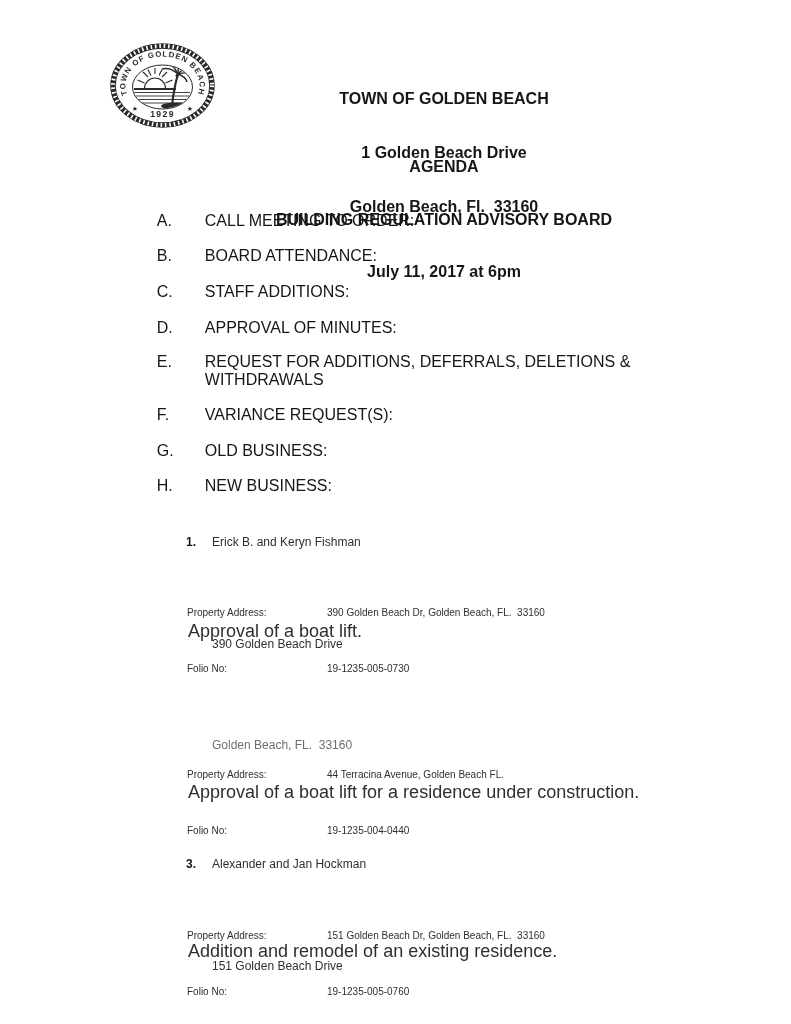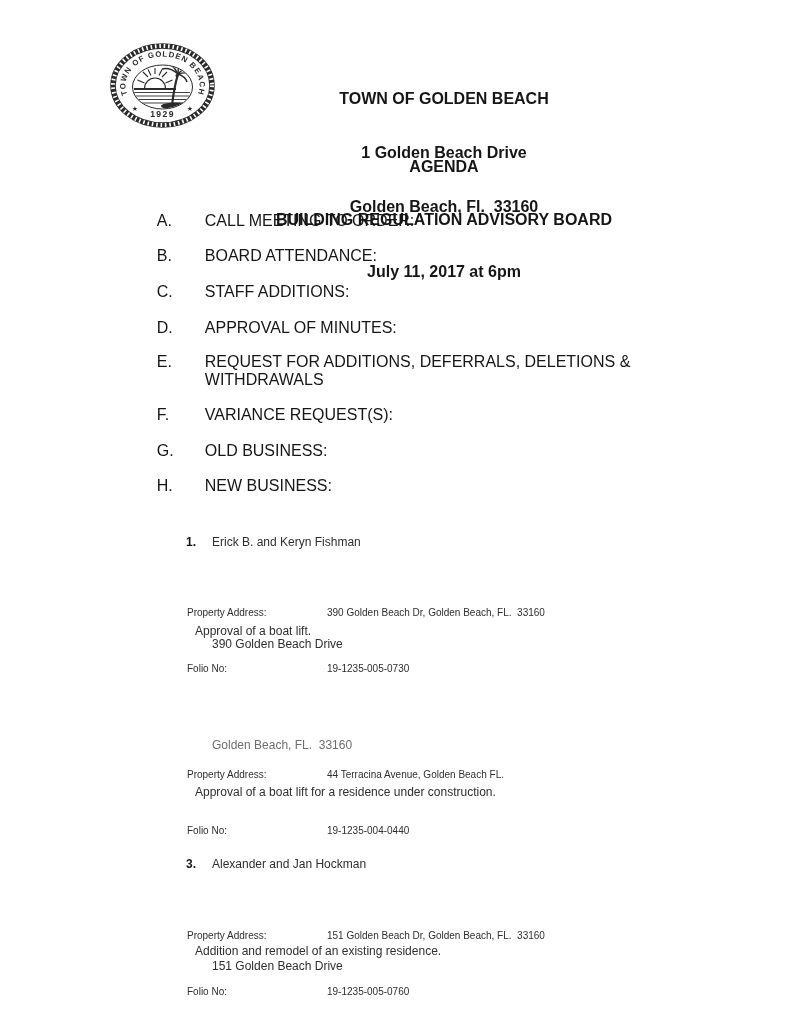"Approval of a boat lift." .desc { font-size: 12px -> 18px; left: 195px -> 188px }
